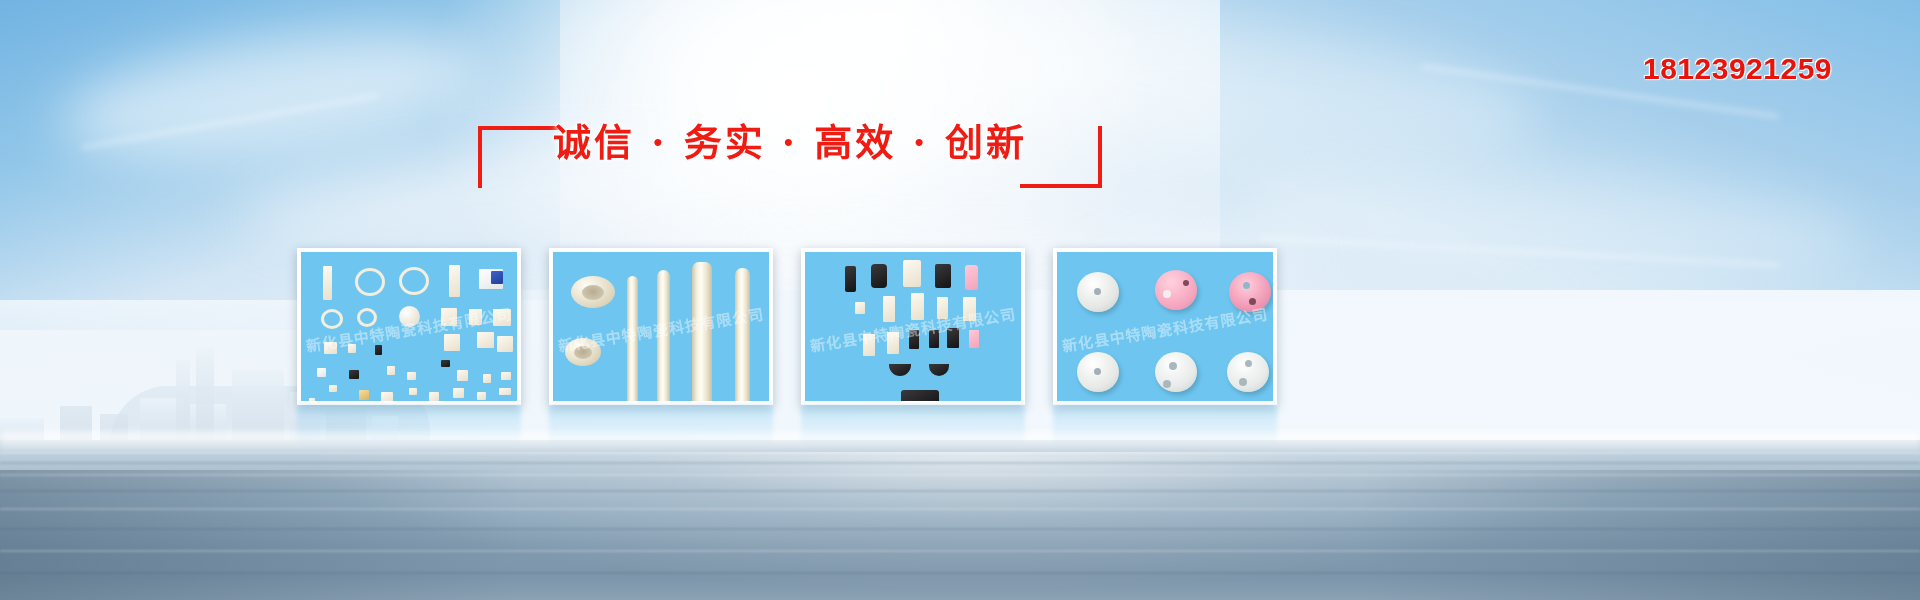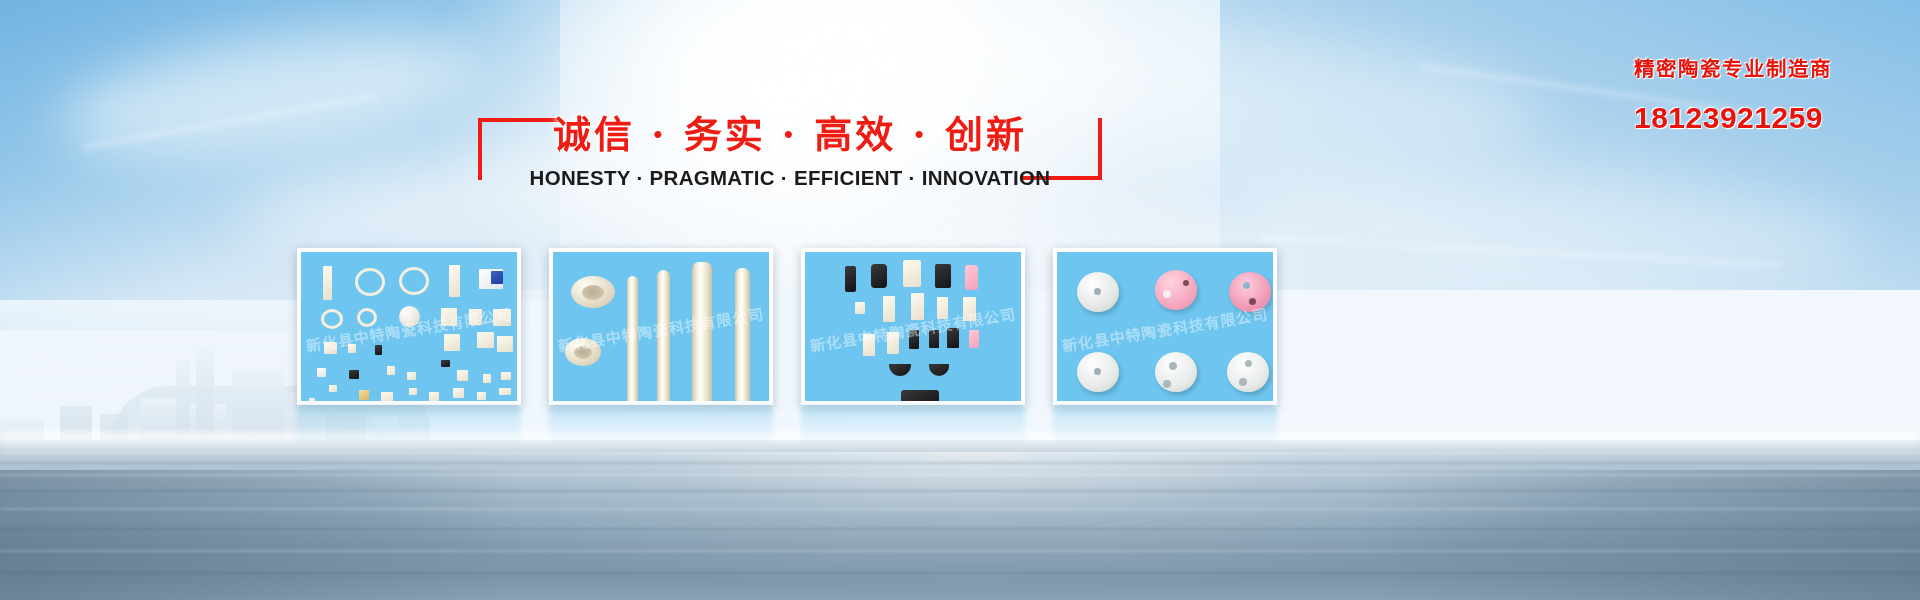"精密陶瓷专业制造商" div.l1 { html: <div>精密陶瓷专业制造商</div> -> none }
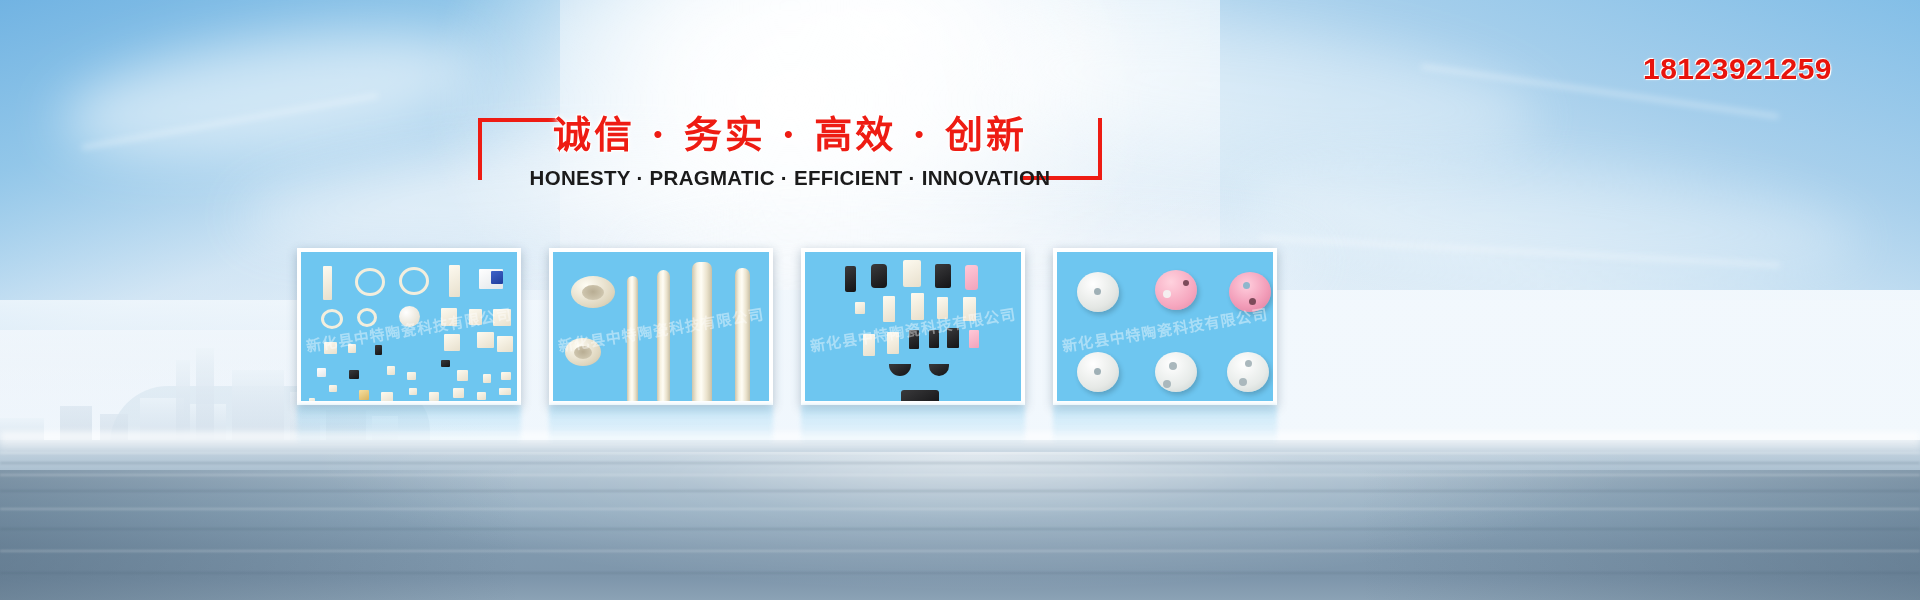"诚信 · 务实 · 高效" .slogan-wrap { top: 104px -> 112px }
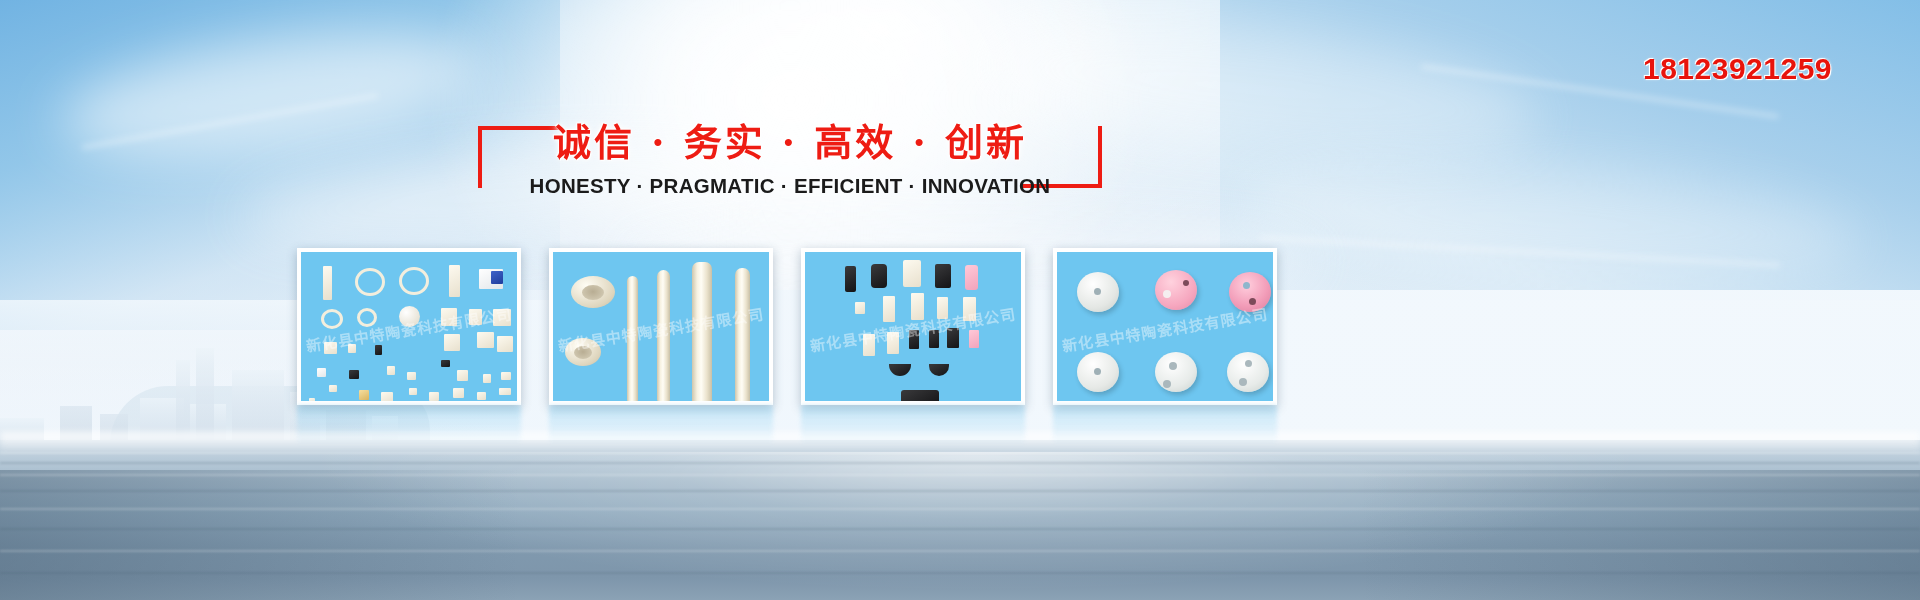"HONESTY · PRAGMATIC · EFFICIENT" div.slogan-en { html: <div>HONESTY · PRAGMATIC · EFFICIENT · INNOVATION</div> -> none }
